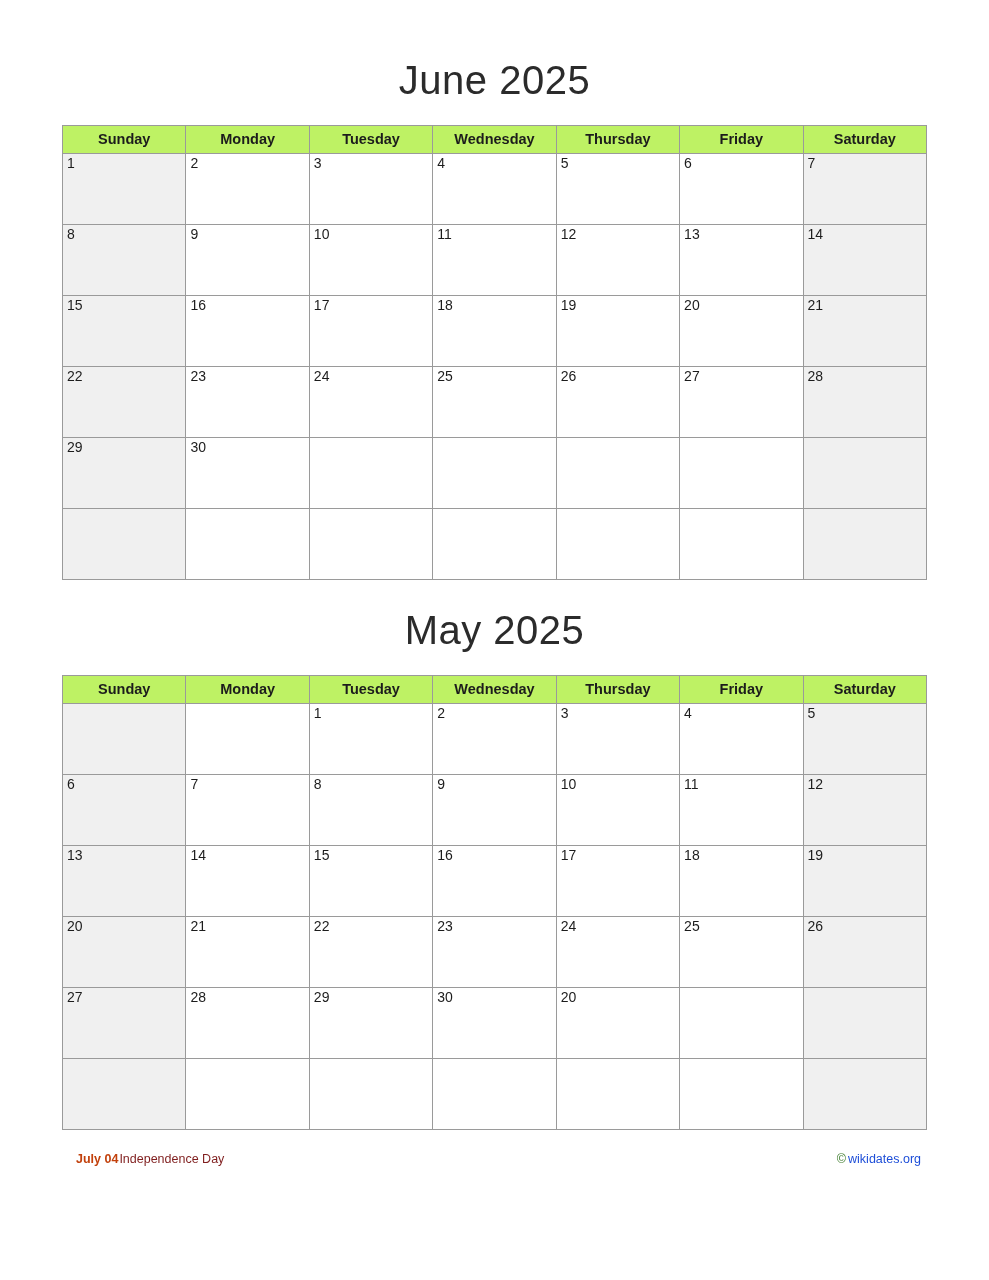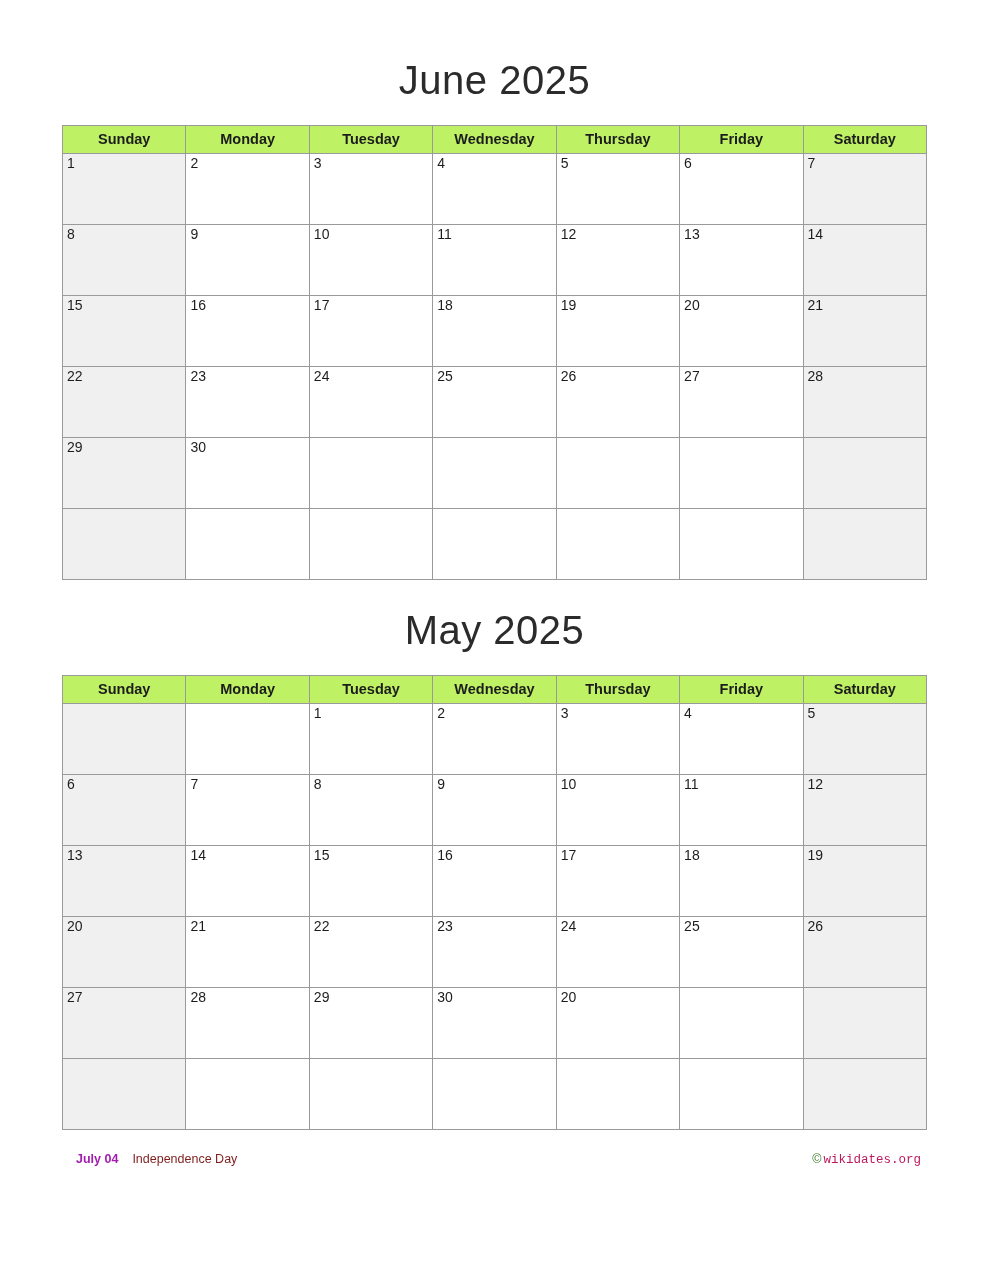"July 04" .holiday .hdate { color: #a21caf -> #c2410c; margin-right: 14px -> 1px }
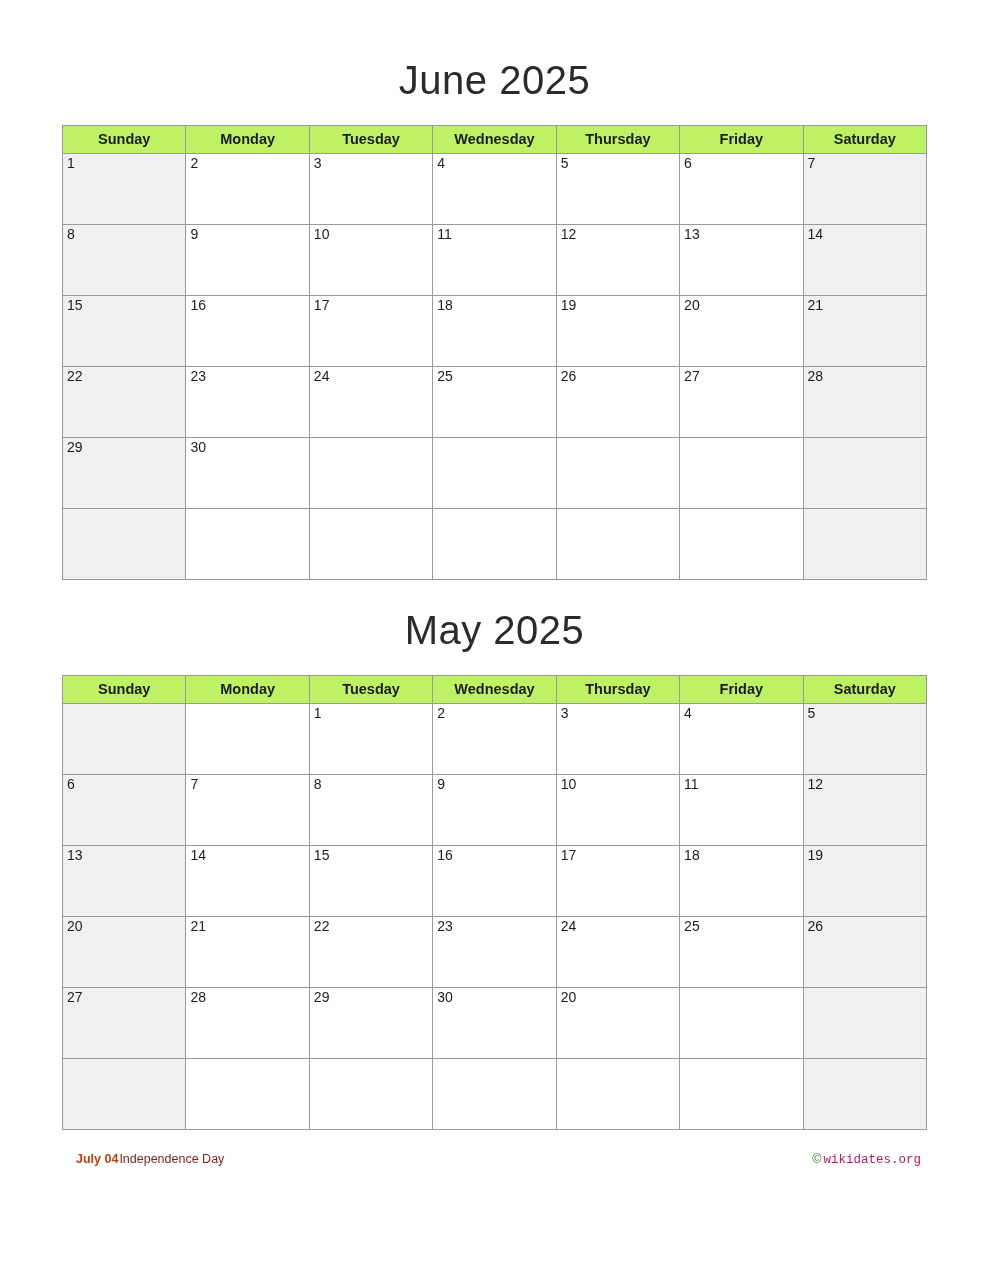"wikidates.org" .brand .bname { color: #be185d -> #1d4ed8; font-family: Liberation Mono, monospace -> none }
